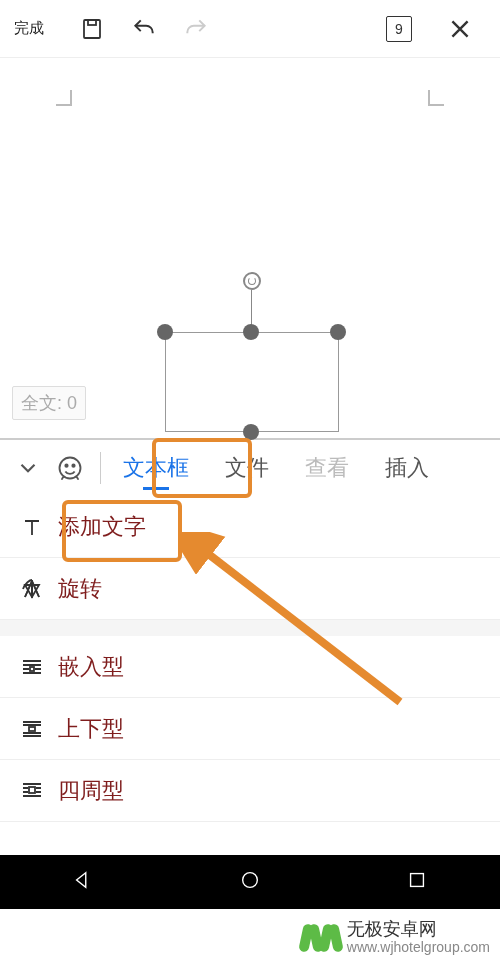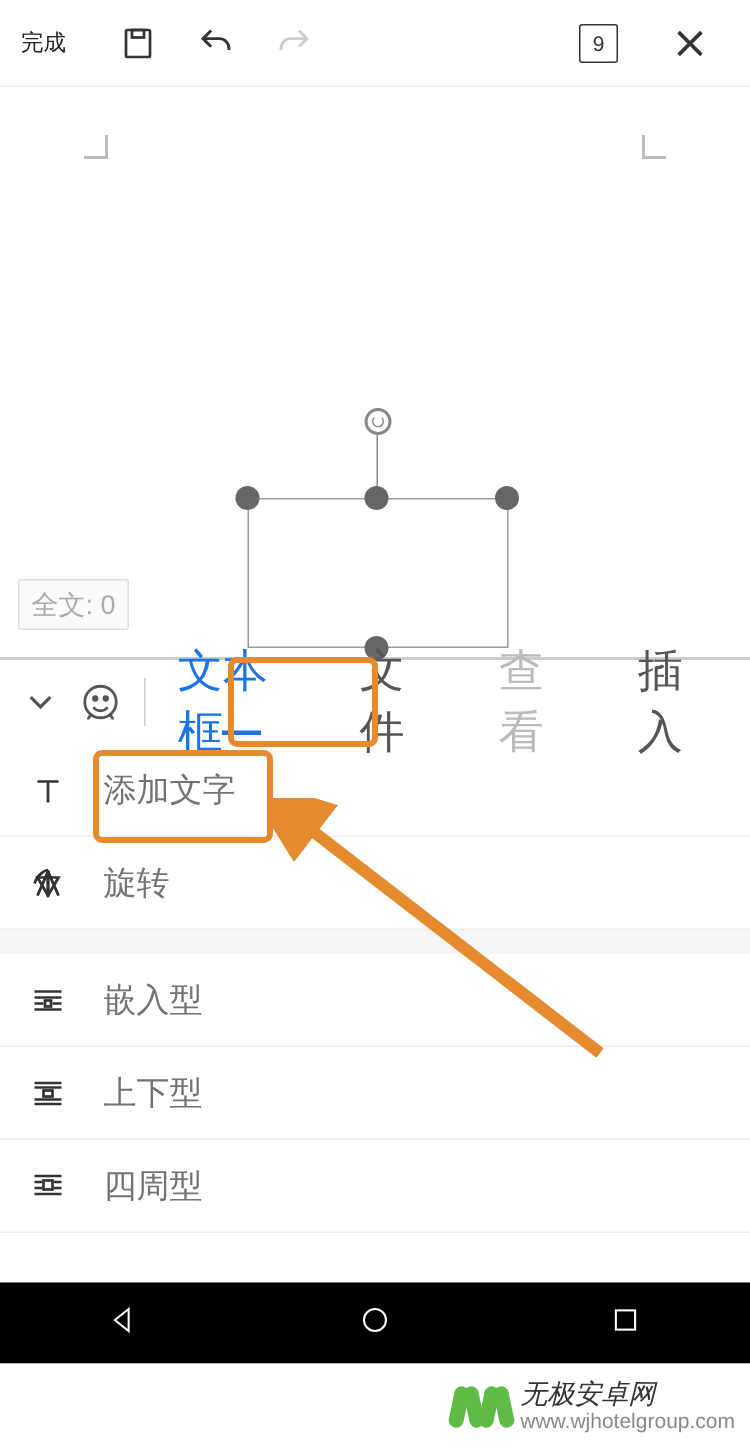"文本框" .tab { font-size: 30px -> 22px }
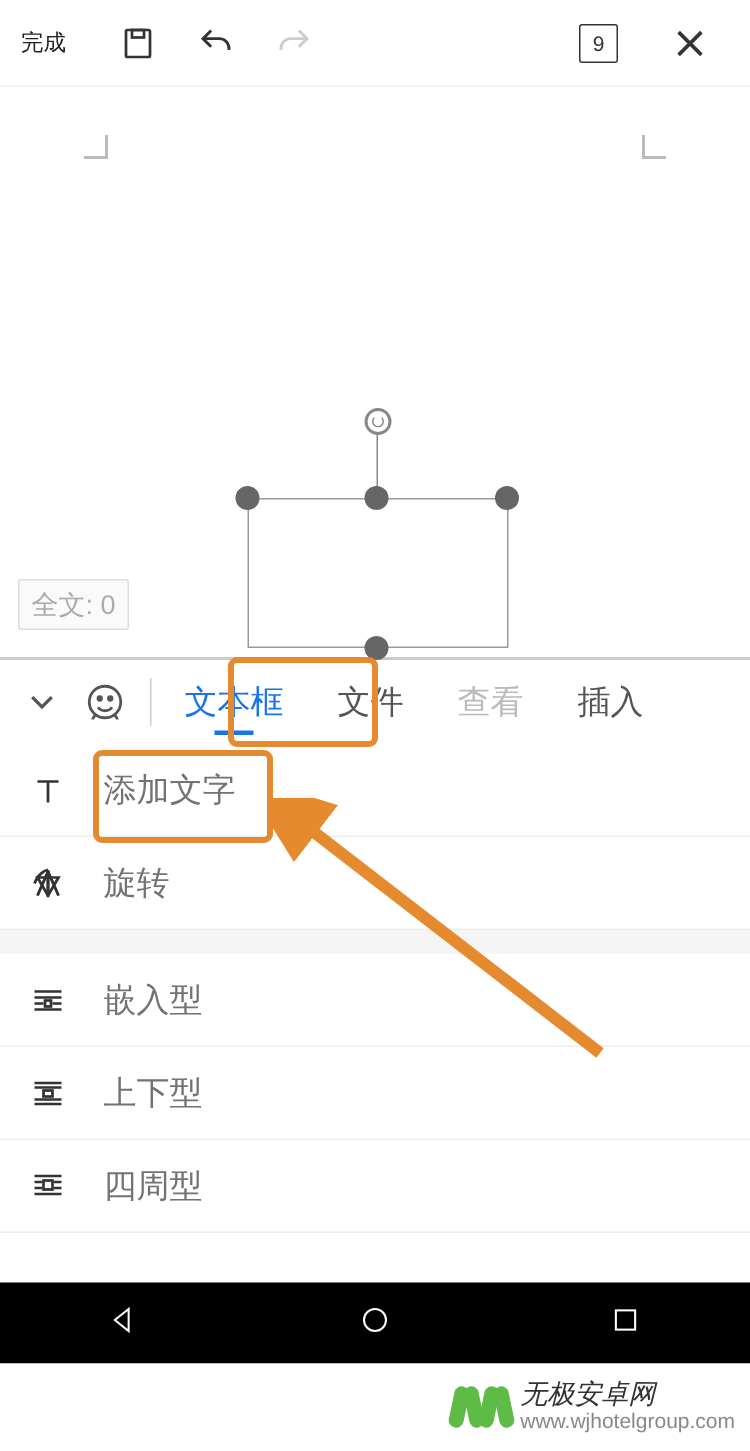"添加文字" .menu-item .mi-label { color: #737373 -> #7f1d1d; margin-left: 11px -> none }
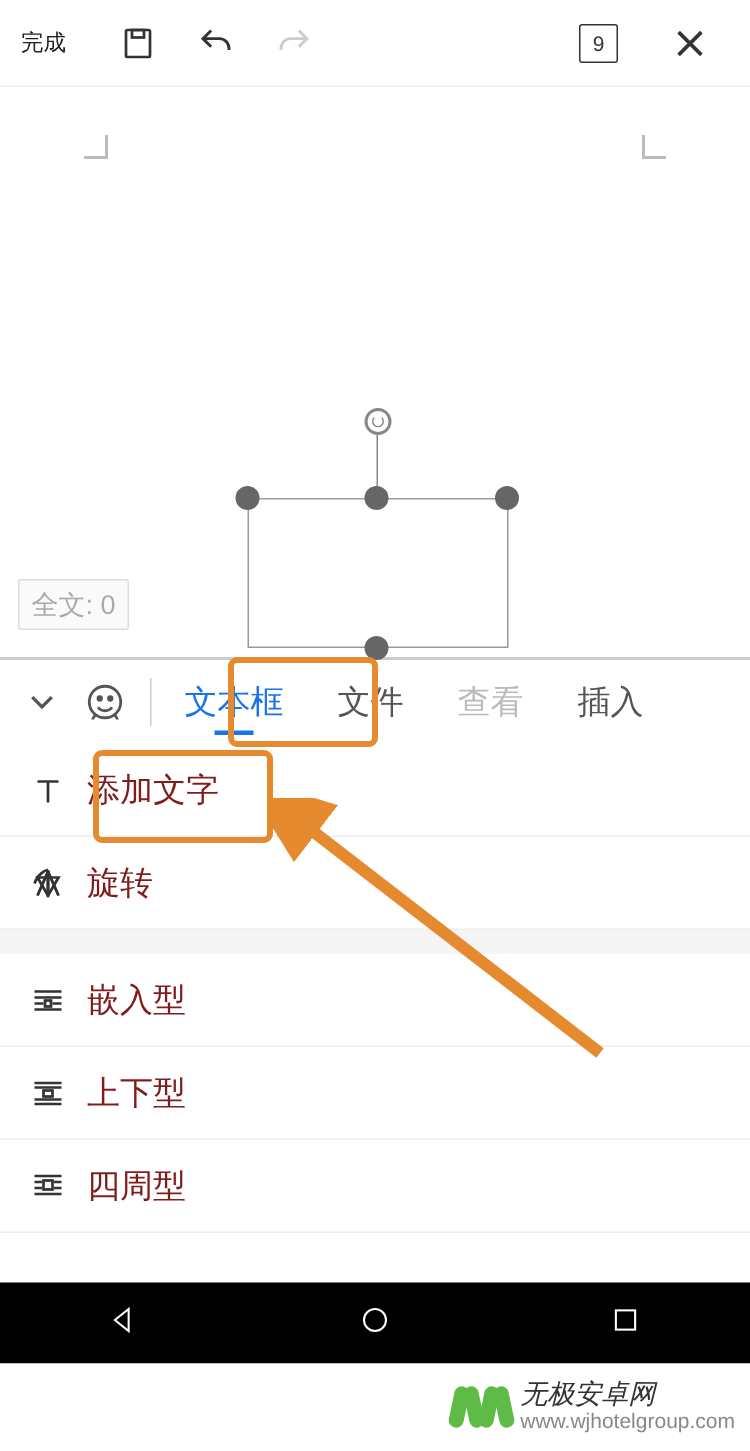"无极安卓网" .wm-main { font-style: italic -> none }
